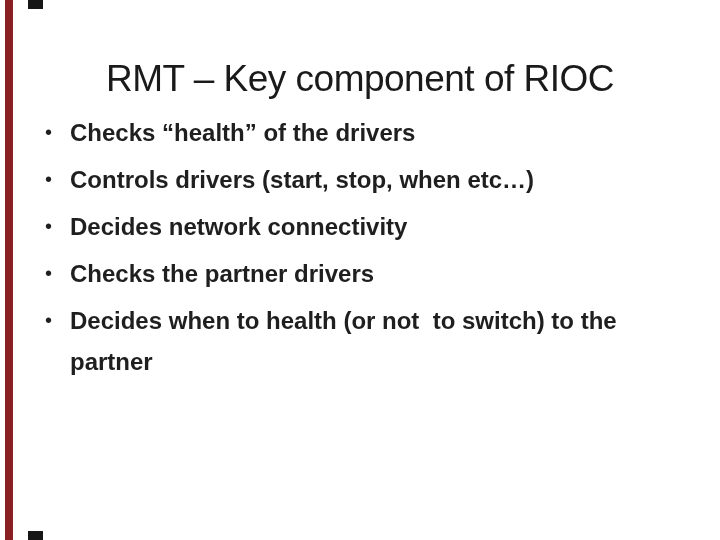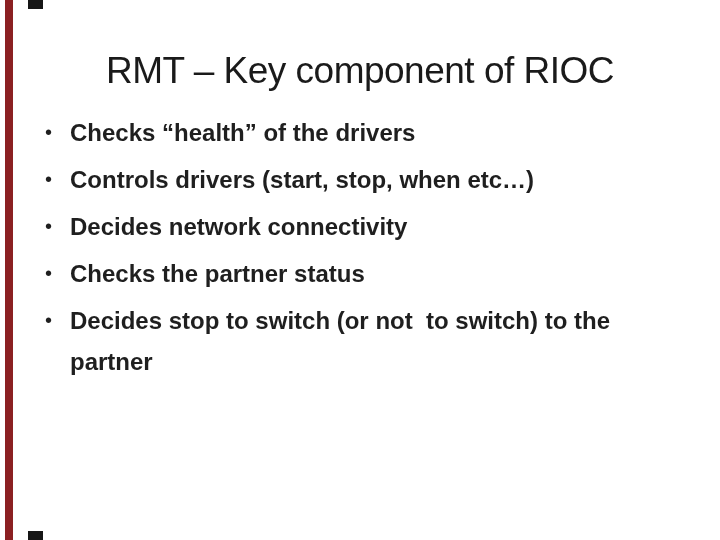"RMT – Key component of" .slide-title { margin: 8px -> 16px }
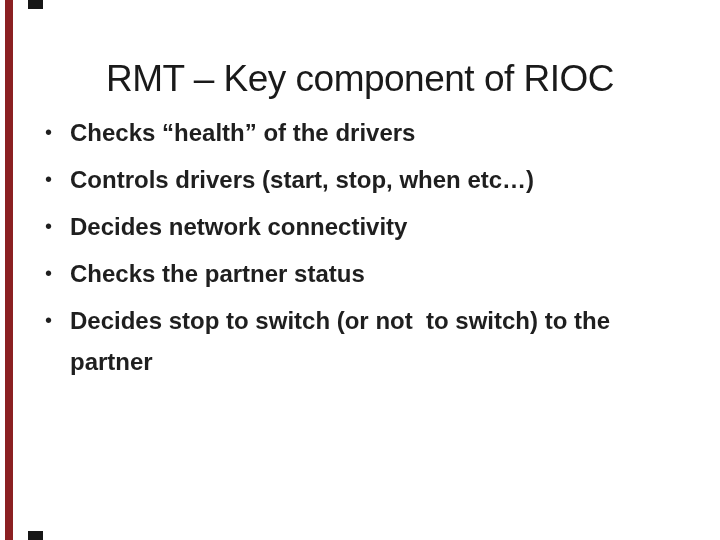"Checks the partner status" span.bullet-text { text: status -> drivers }
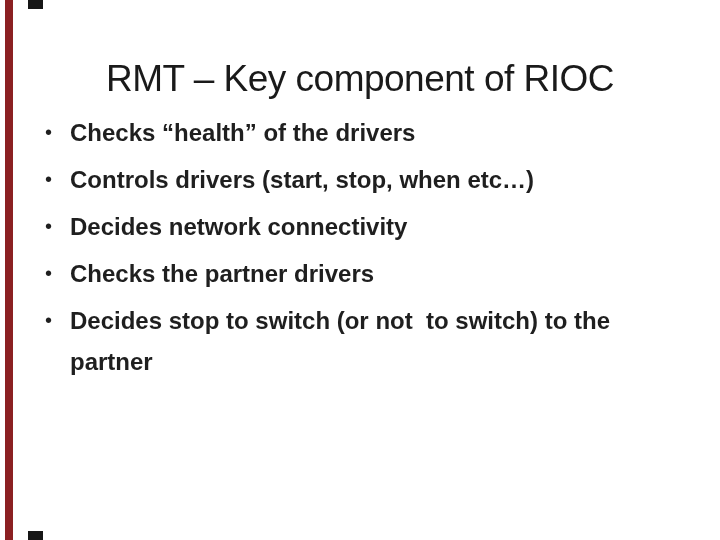"Decides stop to switch (or" span.bullet-text { text: stop to switch -> when to health }
